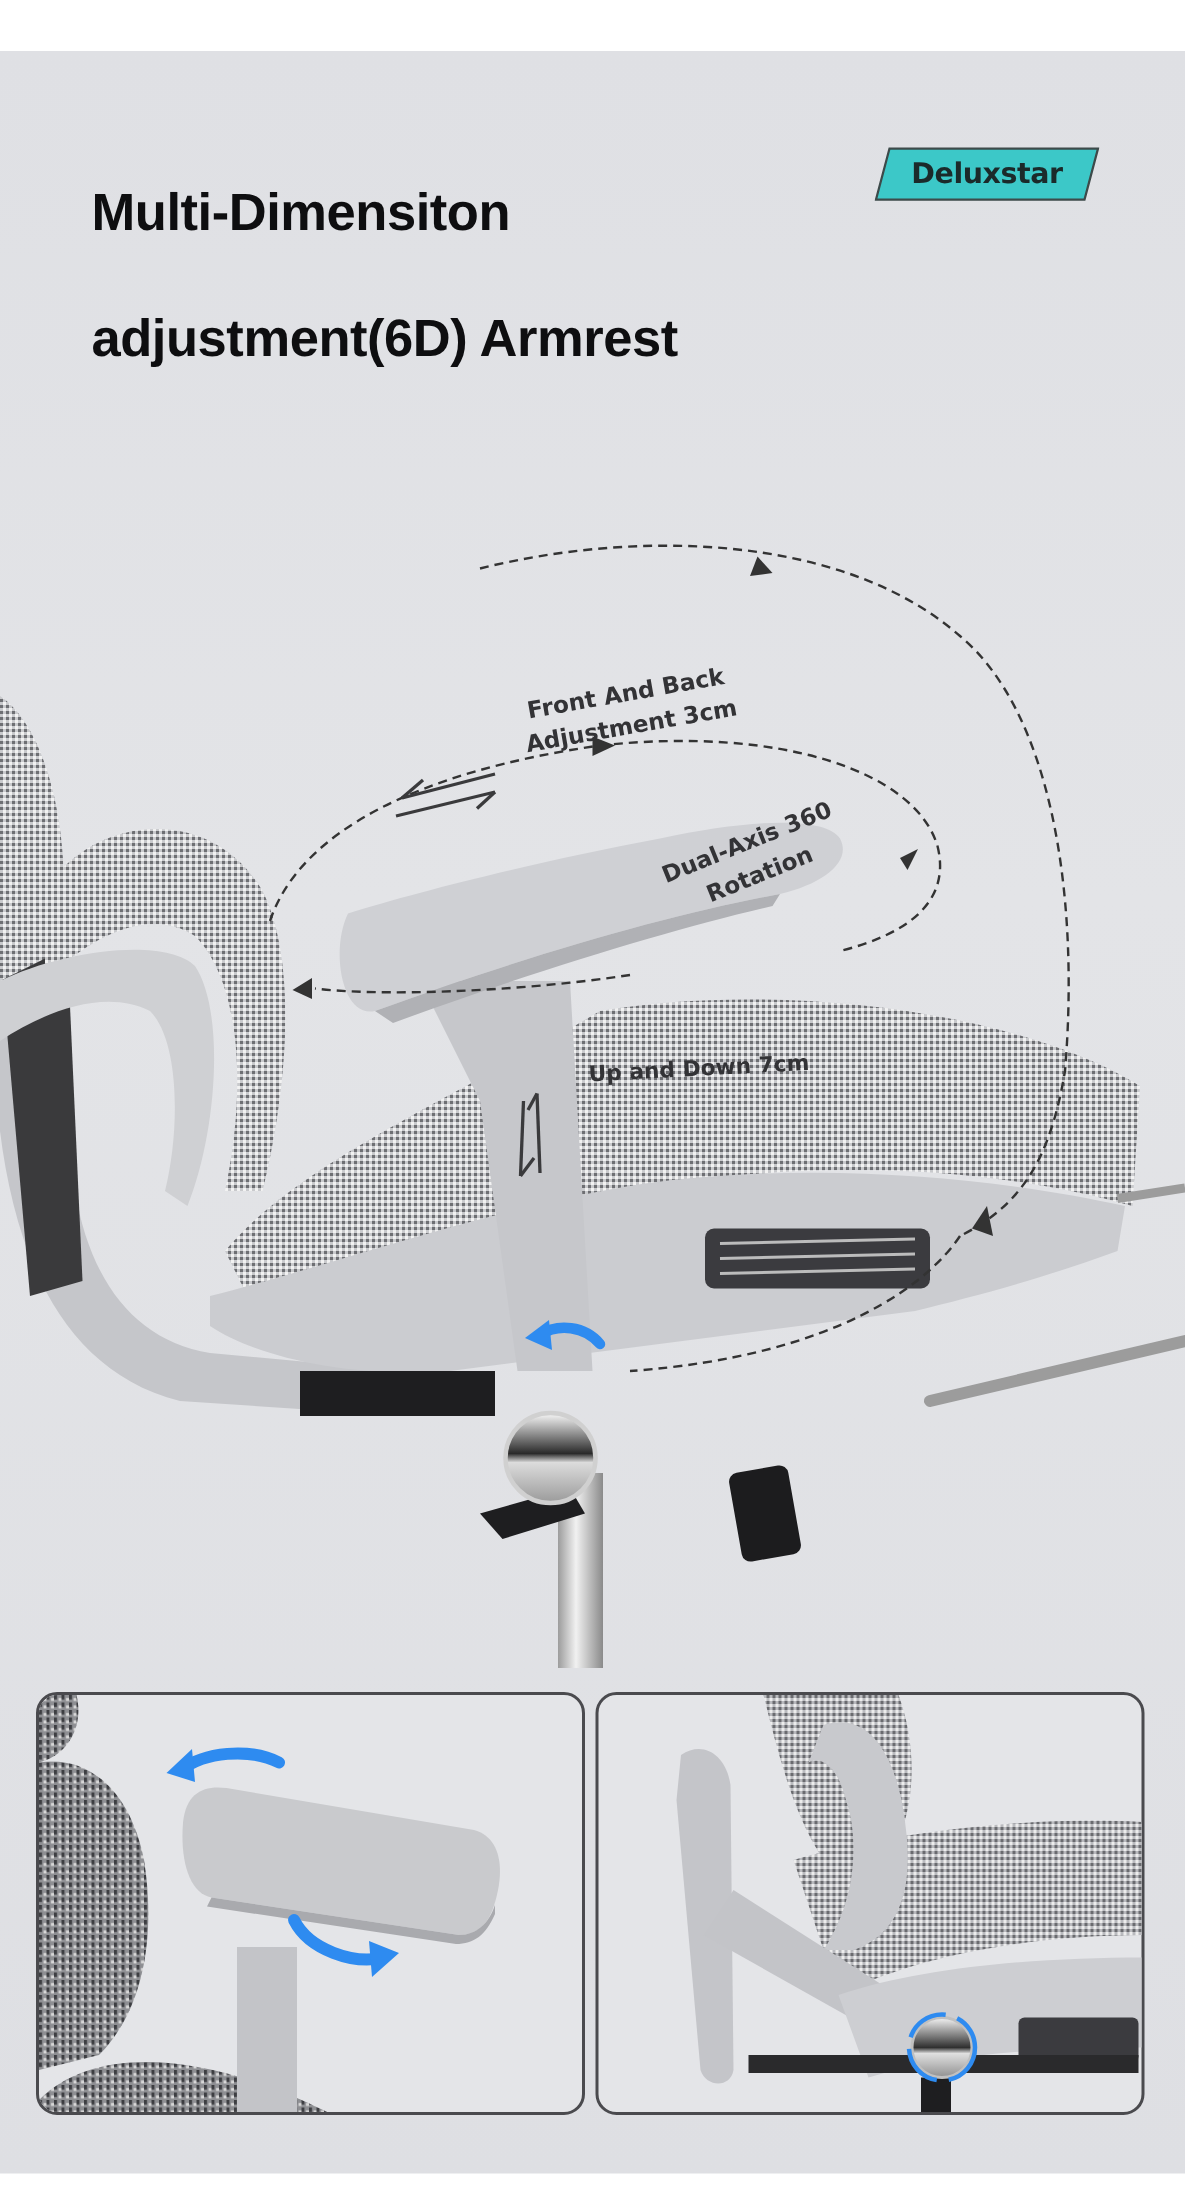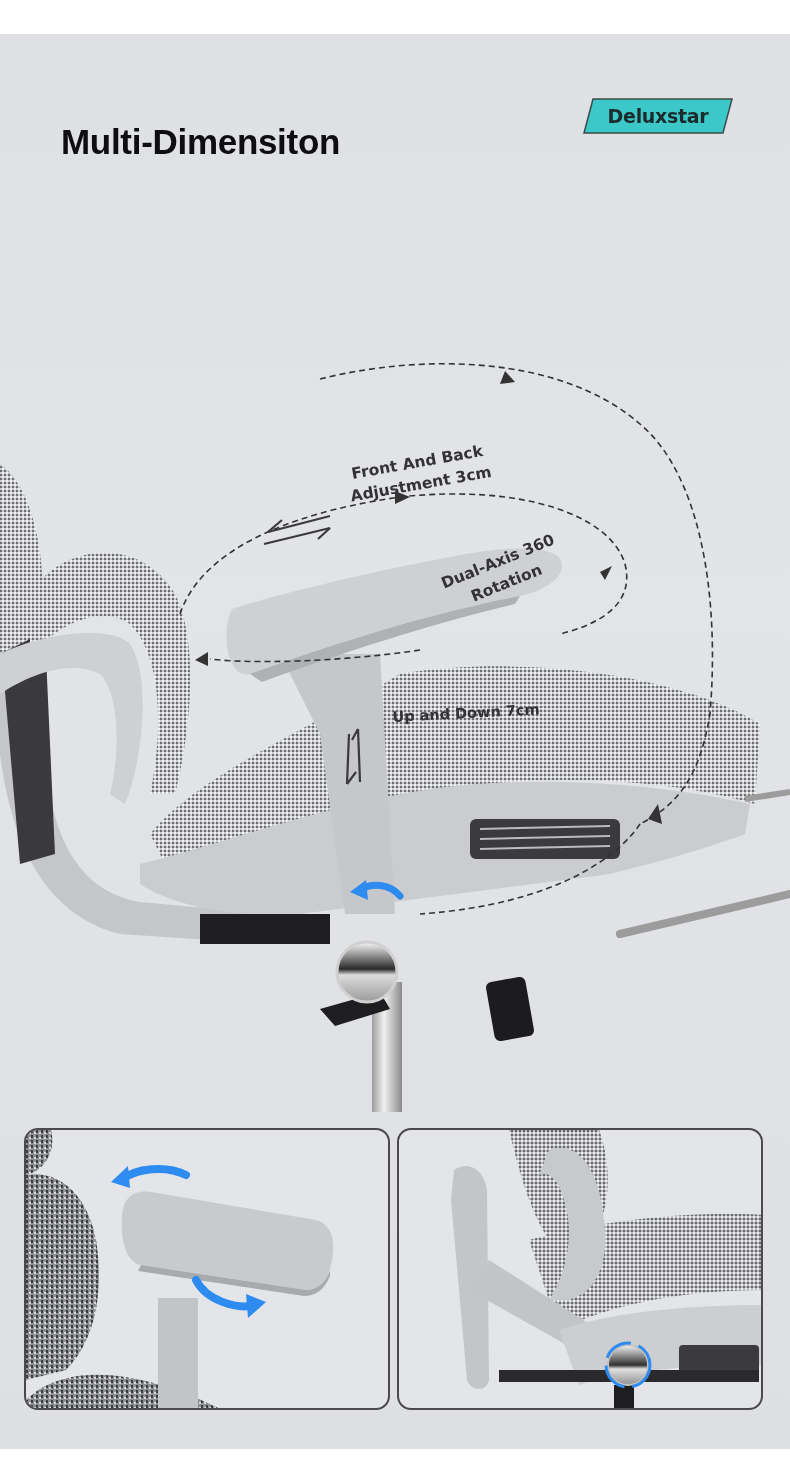"adjustment(6D) Armrest" div { html: none -> <div>adjustment(6D) Armrest</div> }
